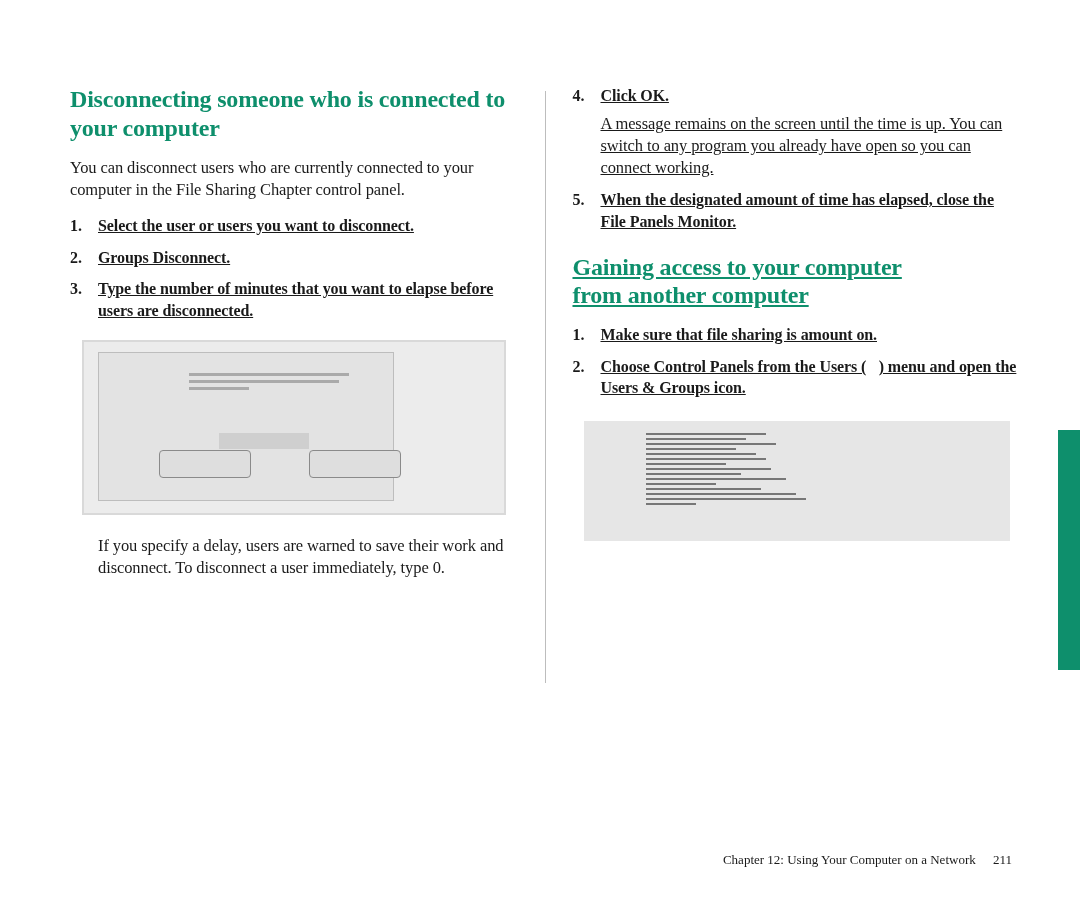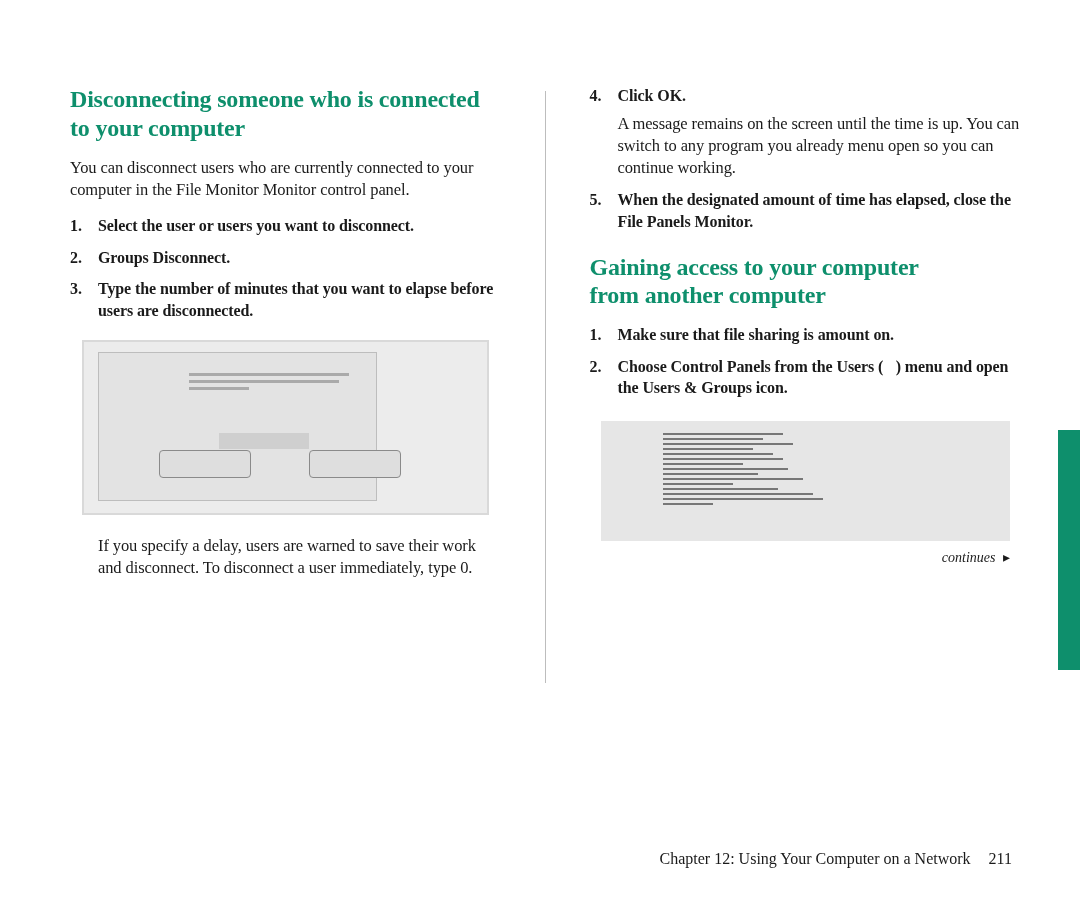"Disconnecting someone who is connected" .cols { gap: 44px -> 27px }
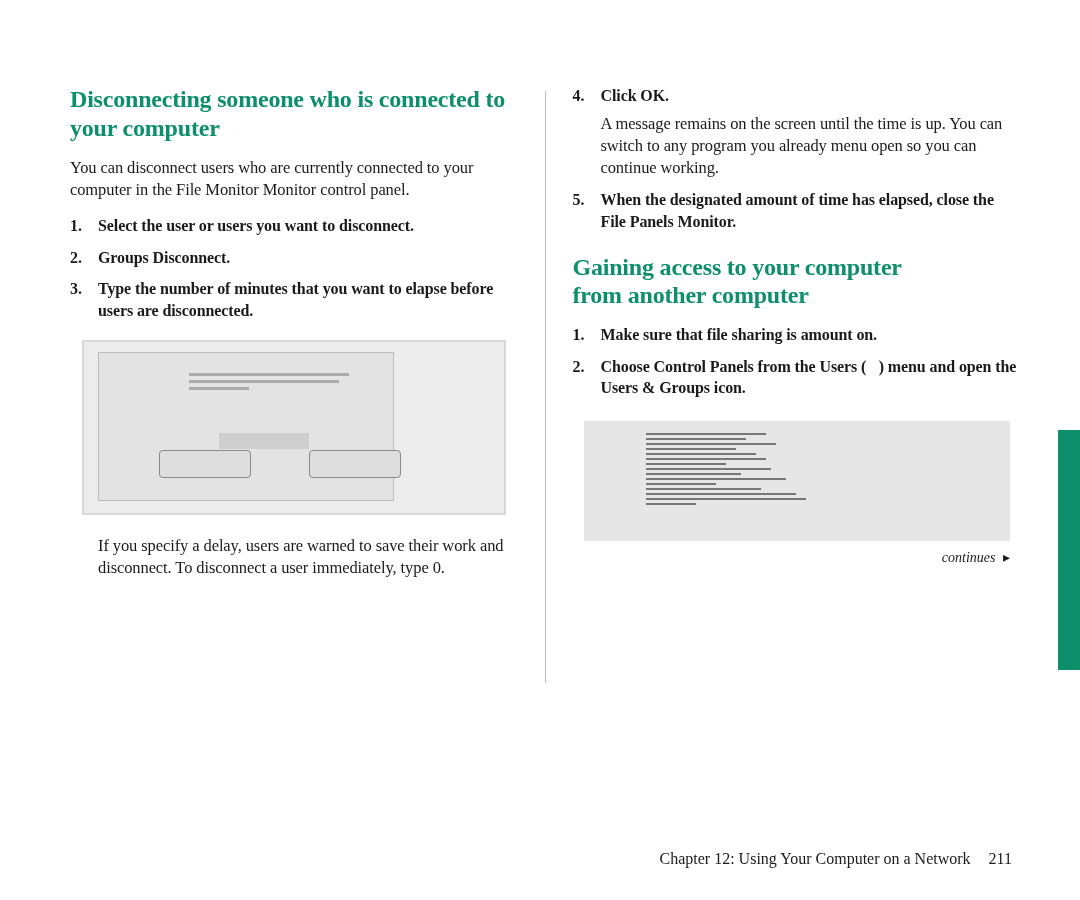"Click OK." ol.steps > li { text-decoration: none -> underline }
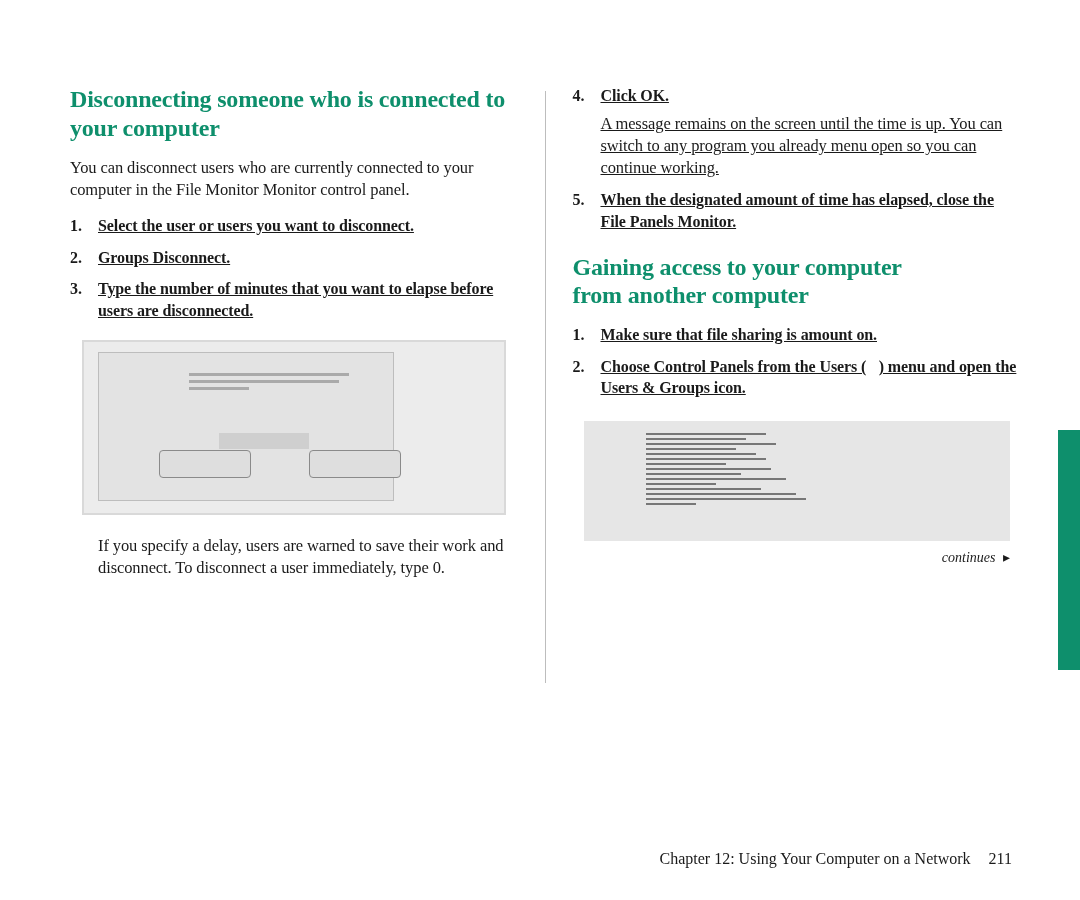"A message remains on the" span.sub { text: menu open so you can continue -> have open so you can connect }
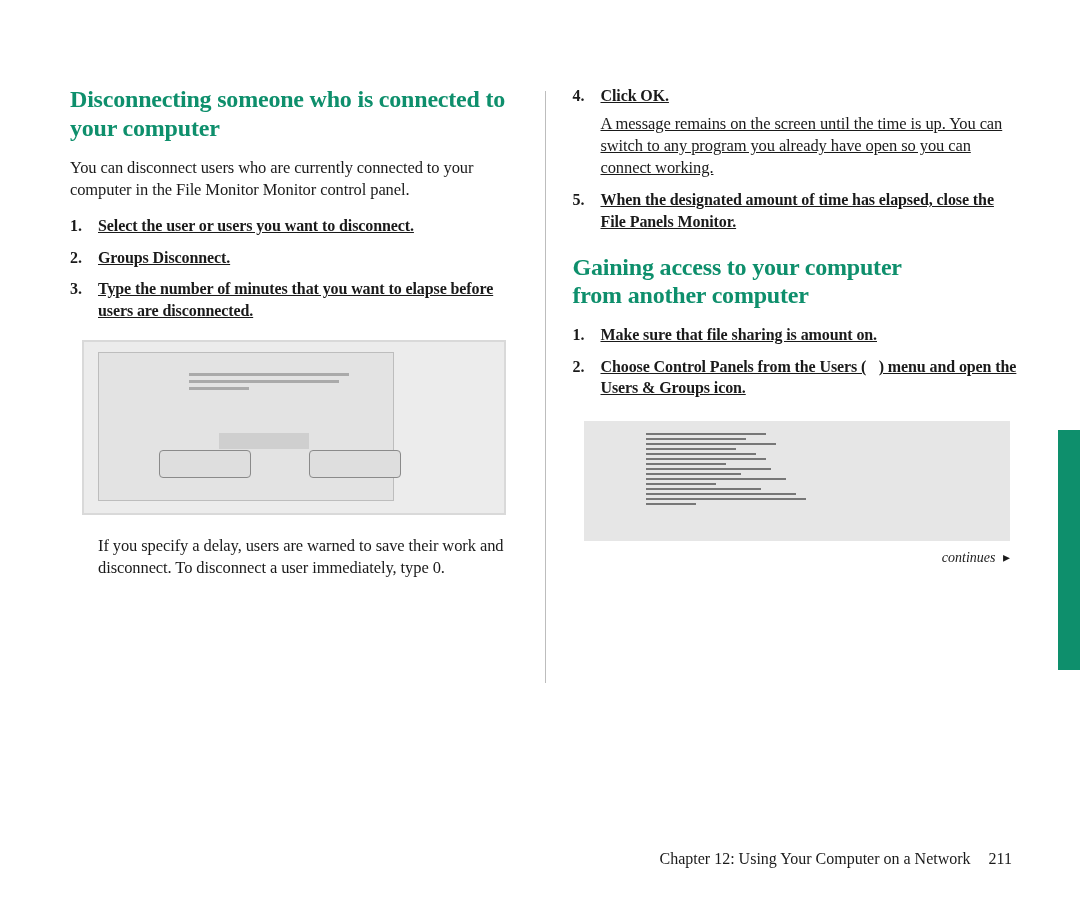"You can disconnect users who" p.body { text: Monitor Monitor -> Sharing Chapter }
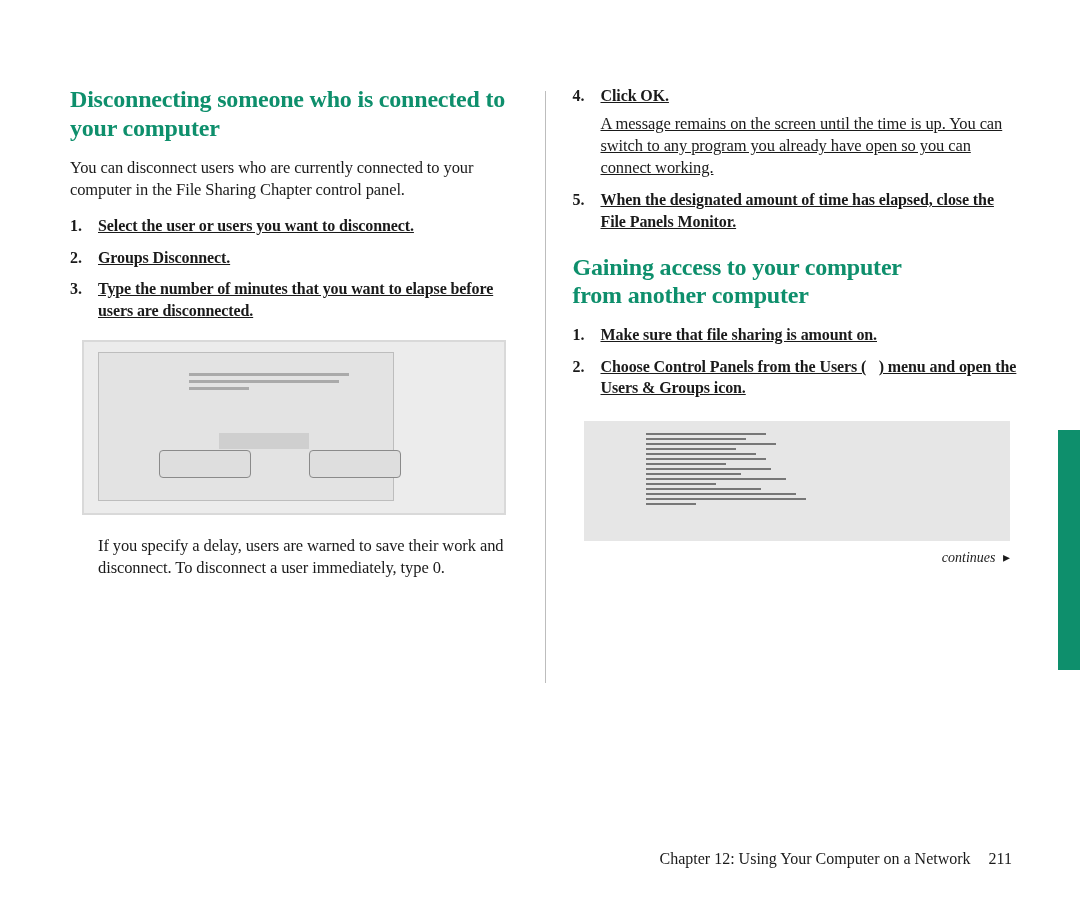"Gaining access to your computer" h2.heading { text-decoration: none -> underline }
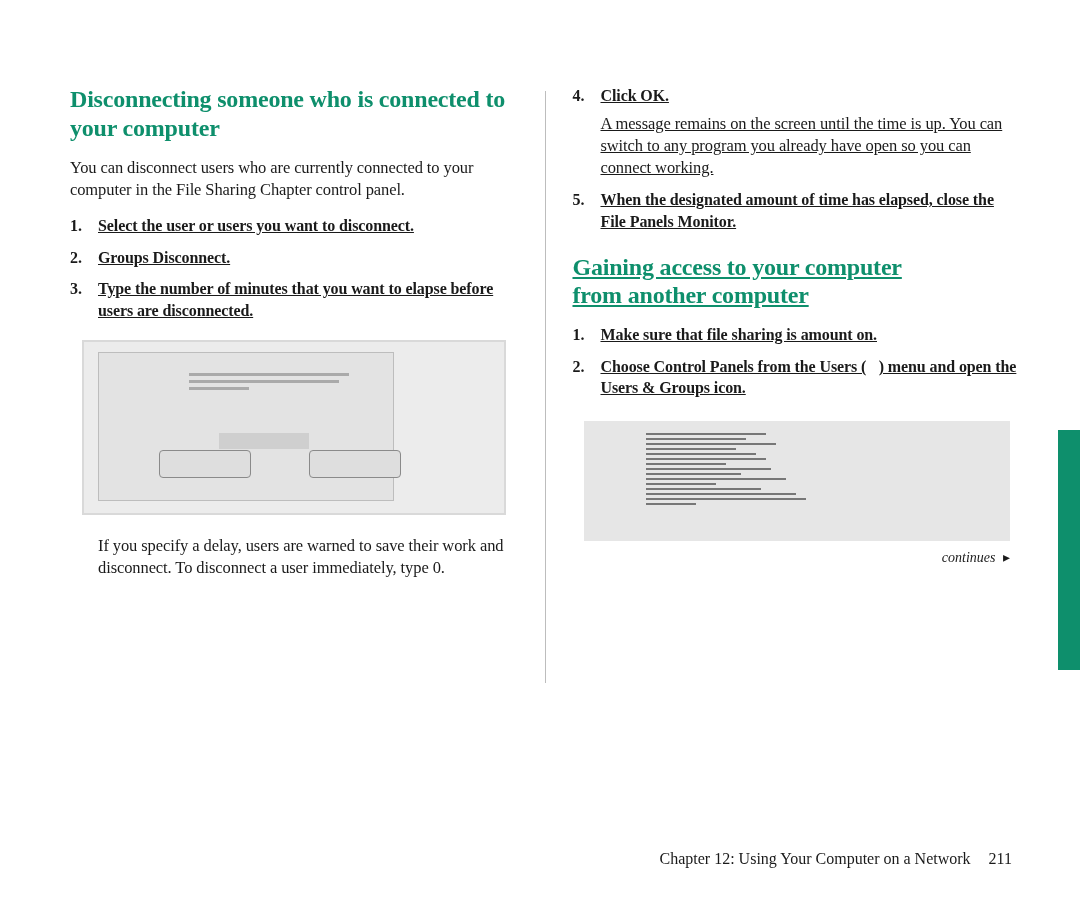"continues ▸" div.continues { html: <div> <span>continues</span> <span>▸</span> </div> -> none }
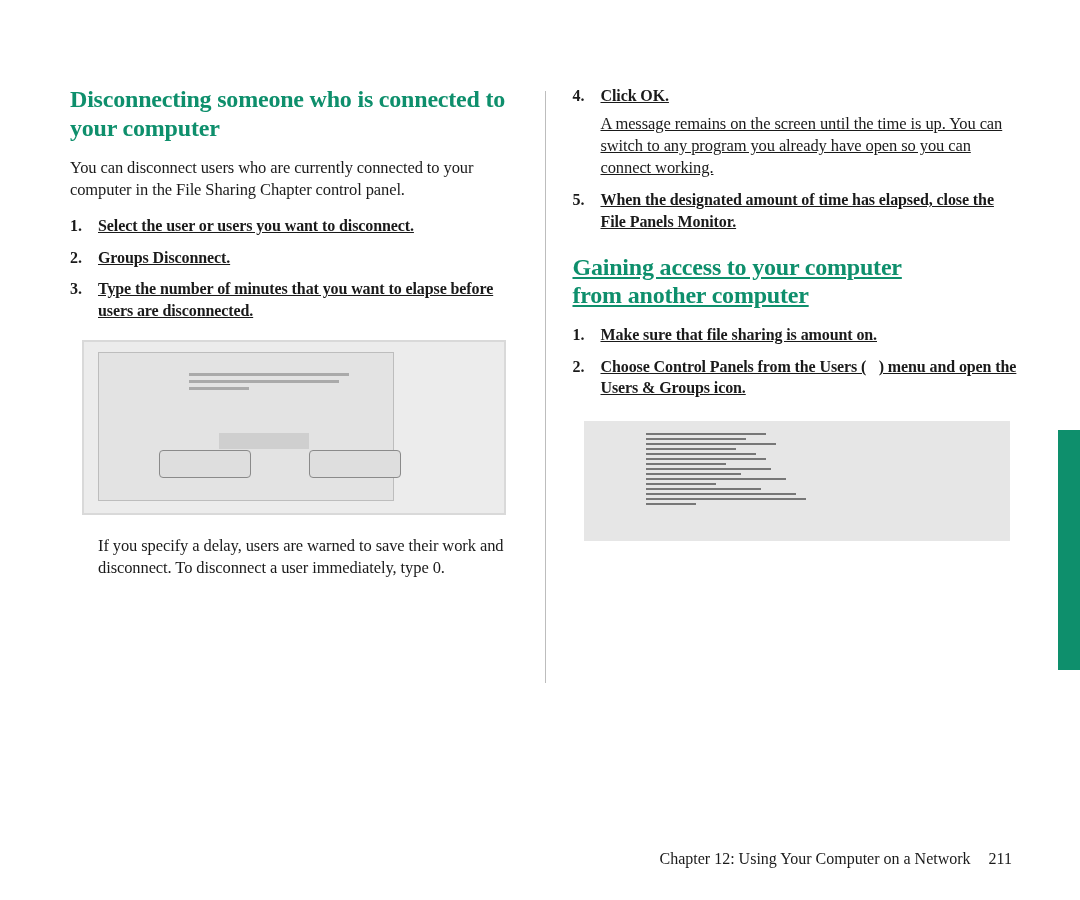"Chapter 12: Using Your Computer" .footer { font-size: 16px -> 13px }
